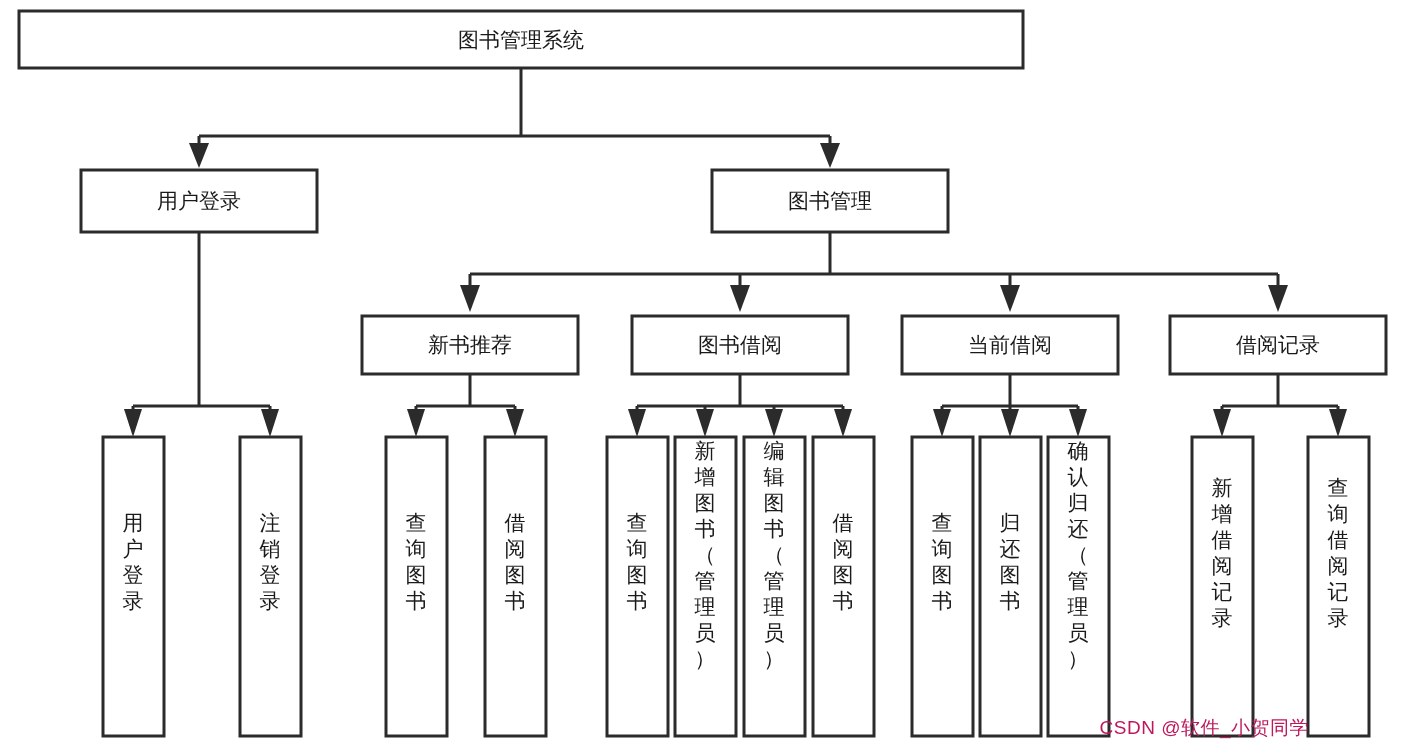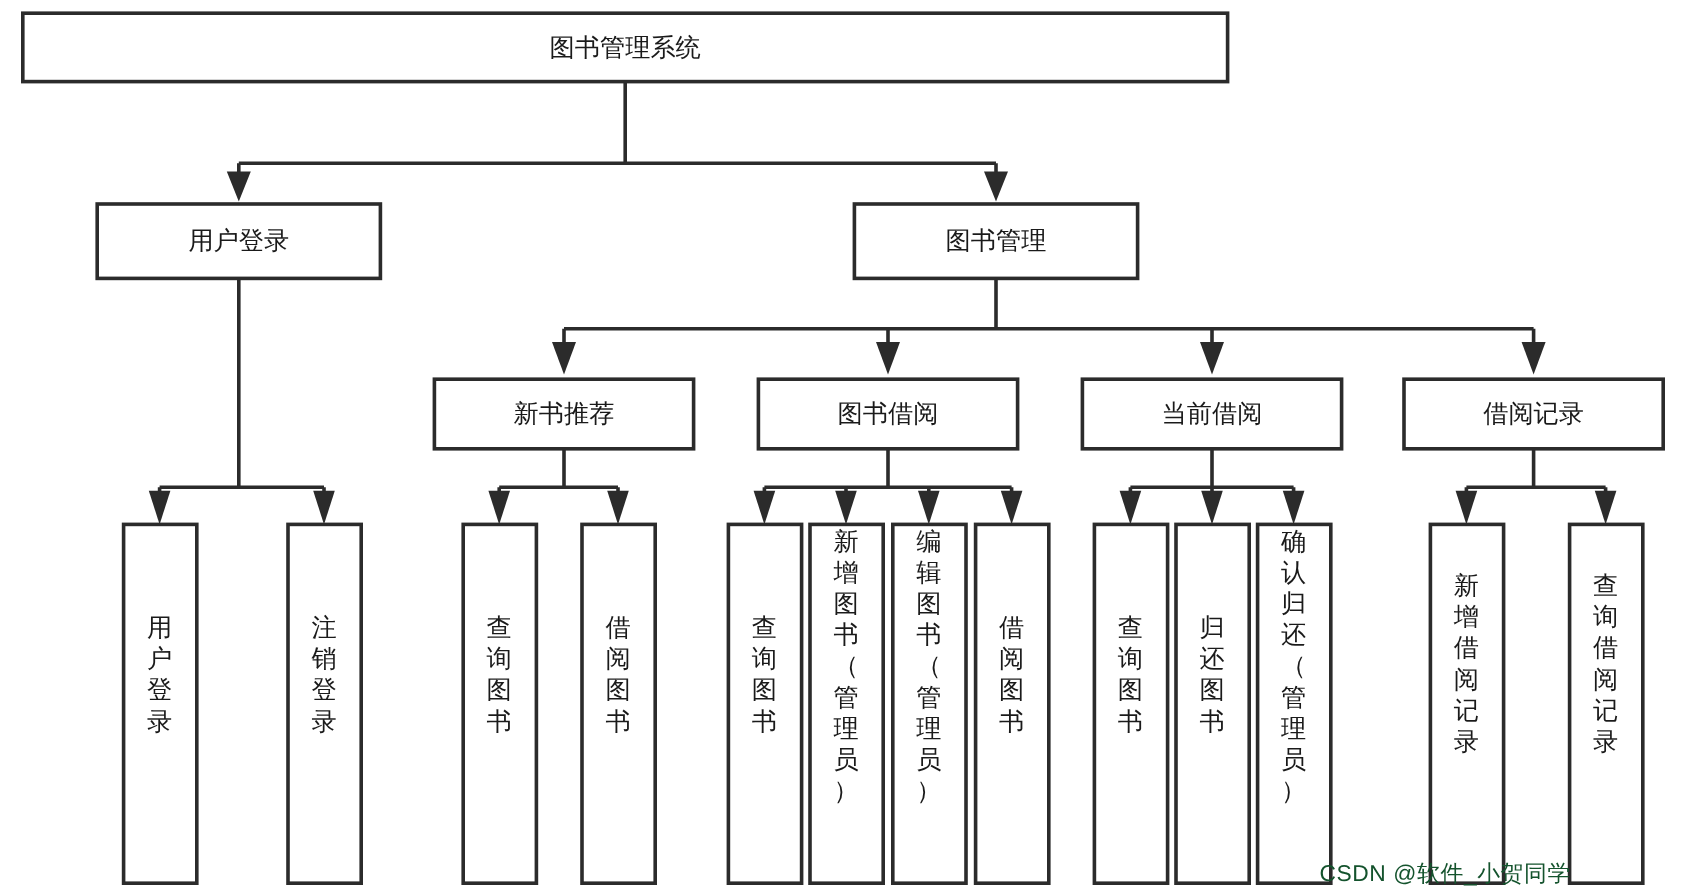"CSDN @软件_小贺同学" .watermark { color: #14532d -> #be185d }
